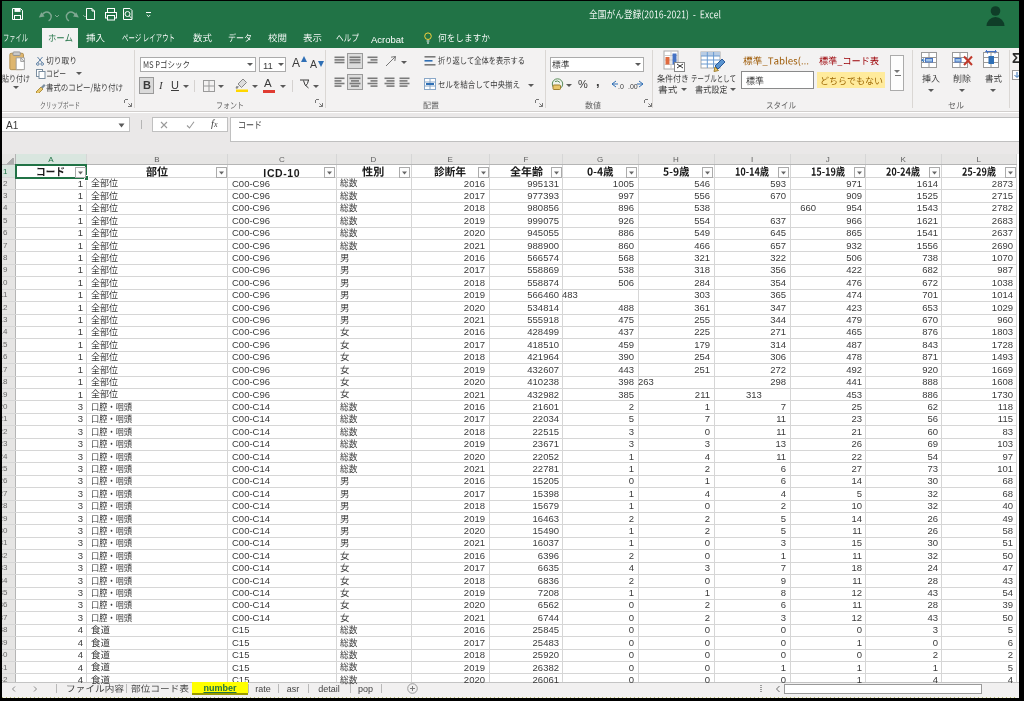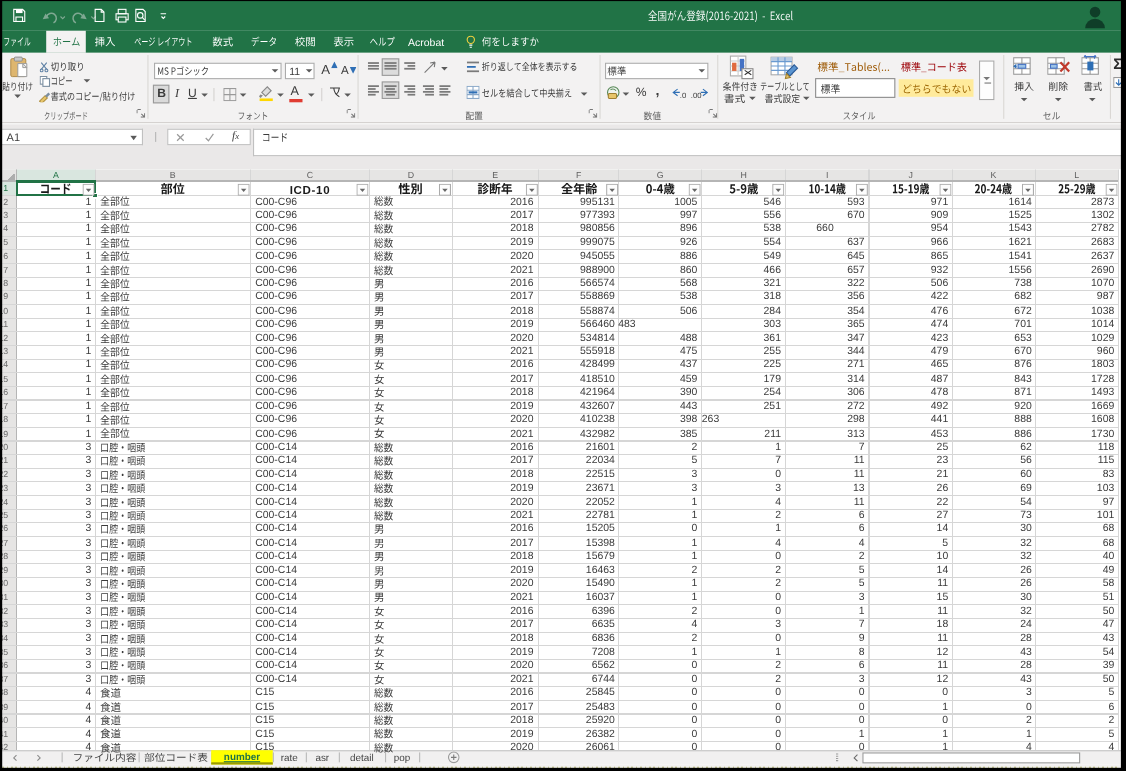"1302" div.num { text: 1302 -> 2715 }
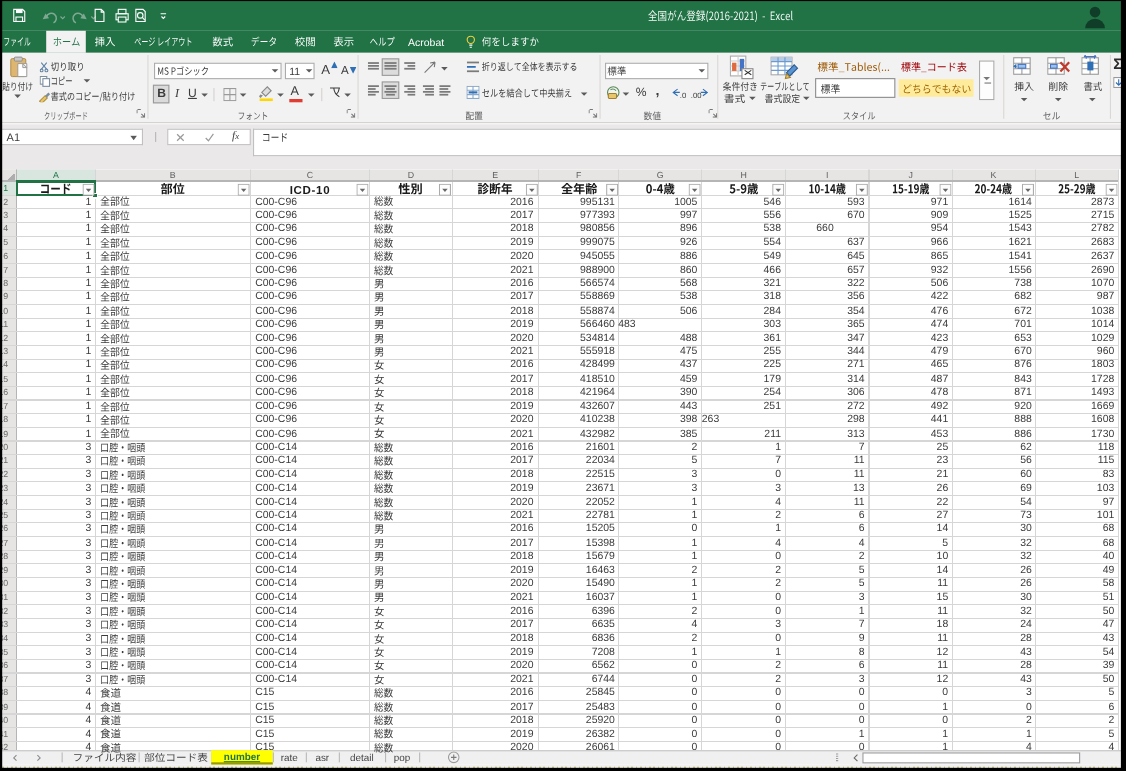"660" div.num { left: 714px -> 744px; text-align: center -> right }
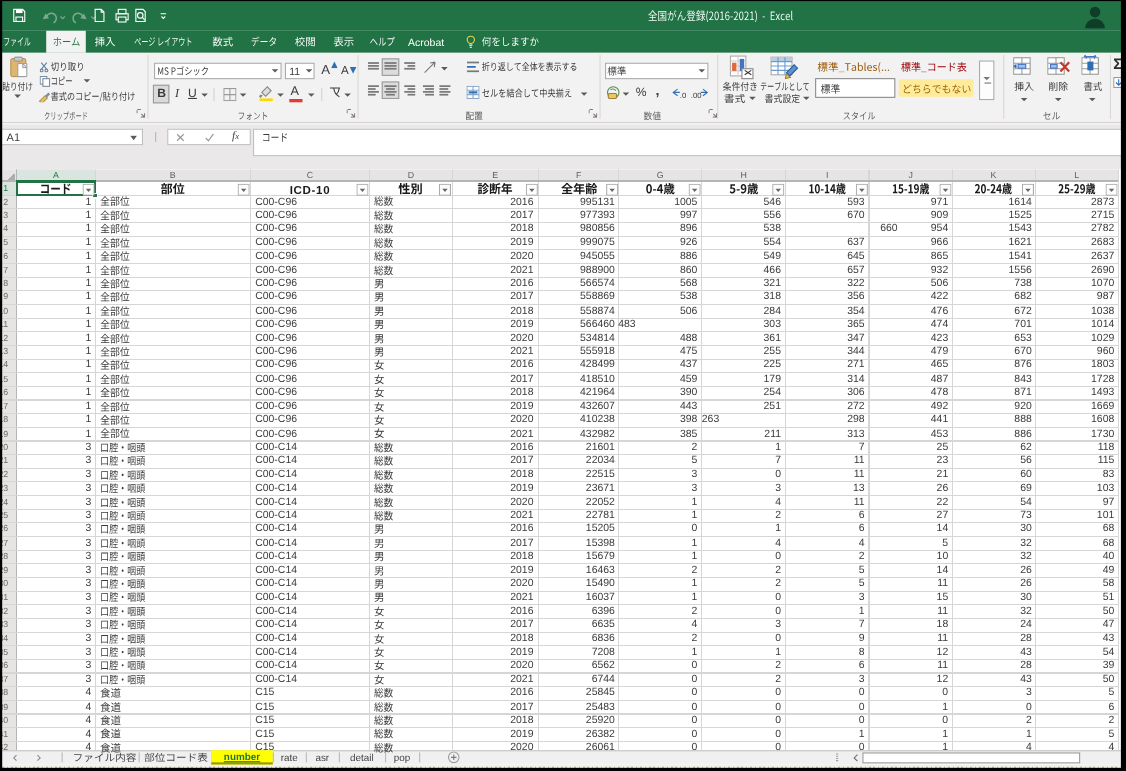"313" div.num { left: 714px -> 746px; text-align: right -> none }
